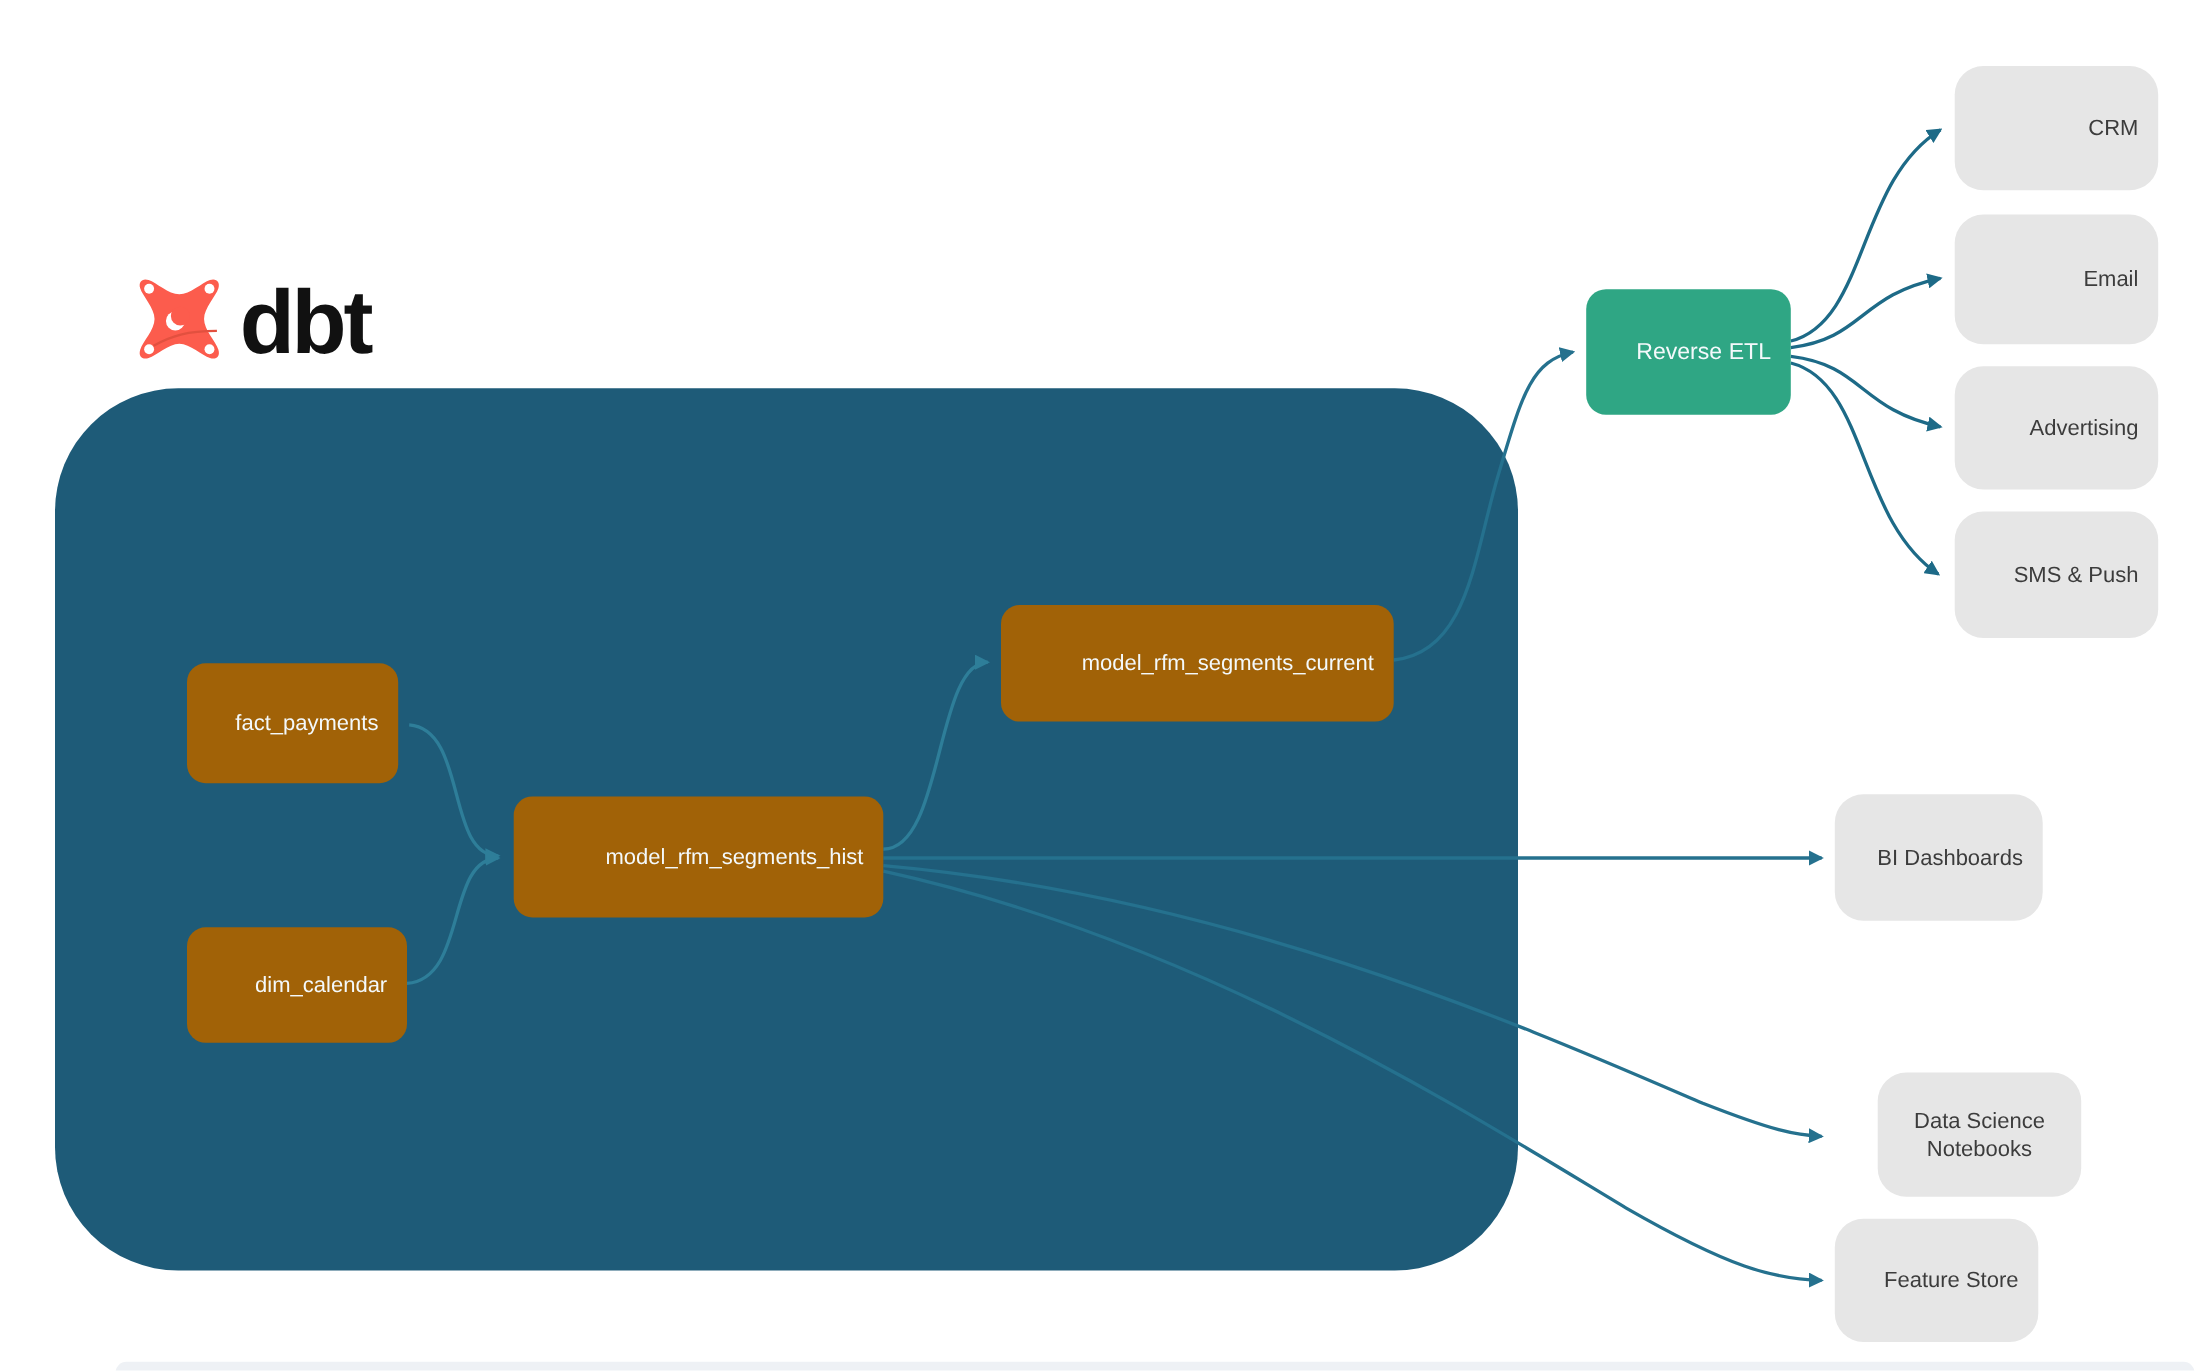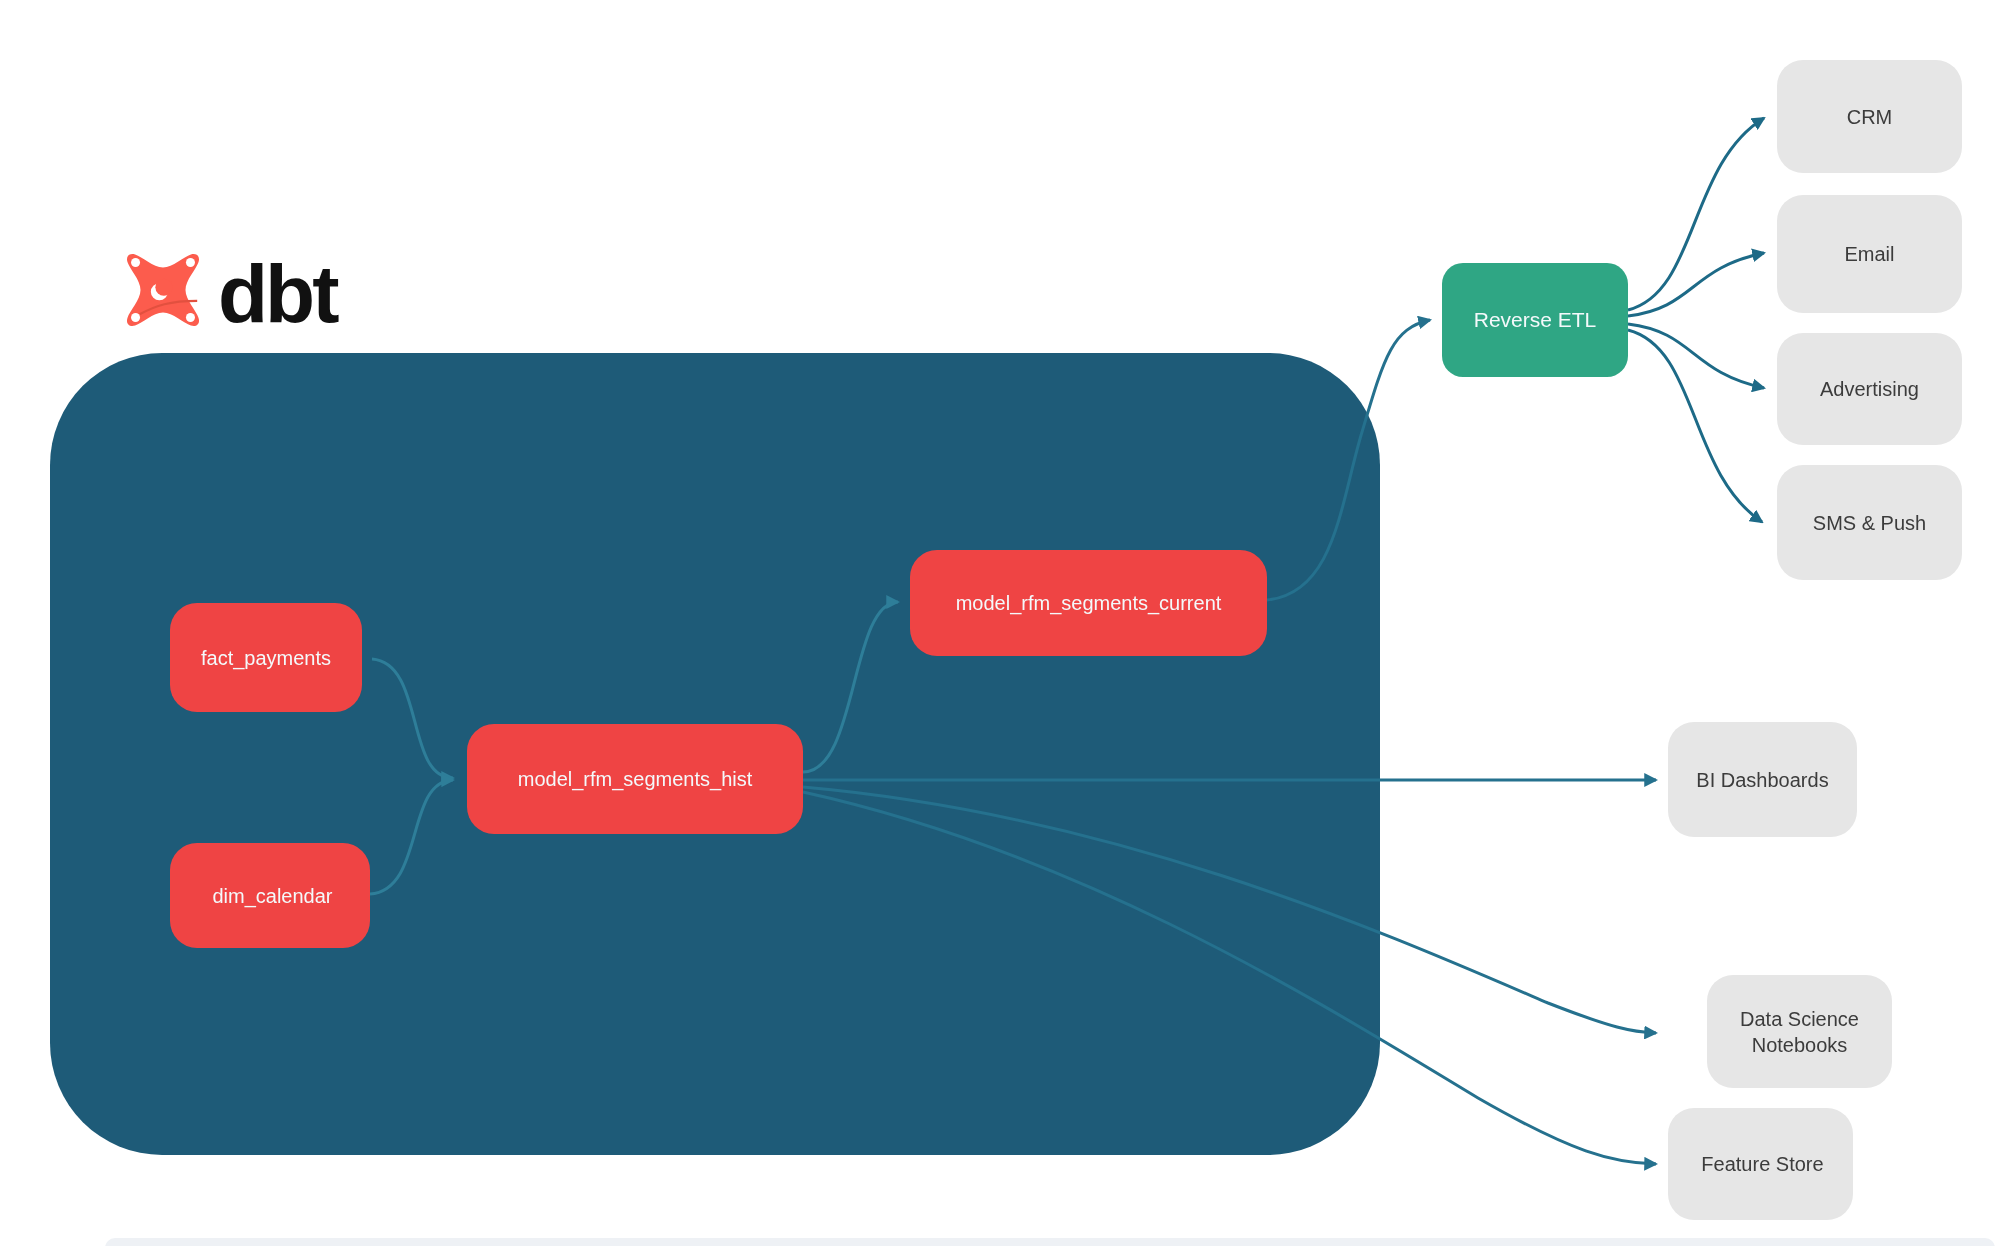"CRM" .node { justify-content: center -> flex-end }
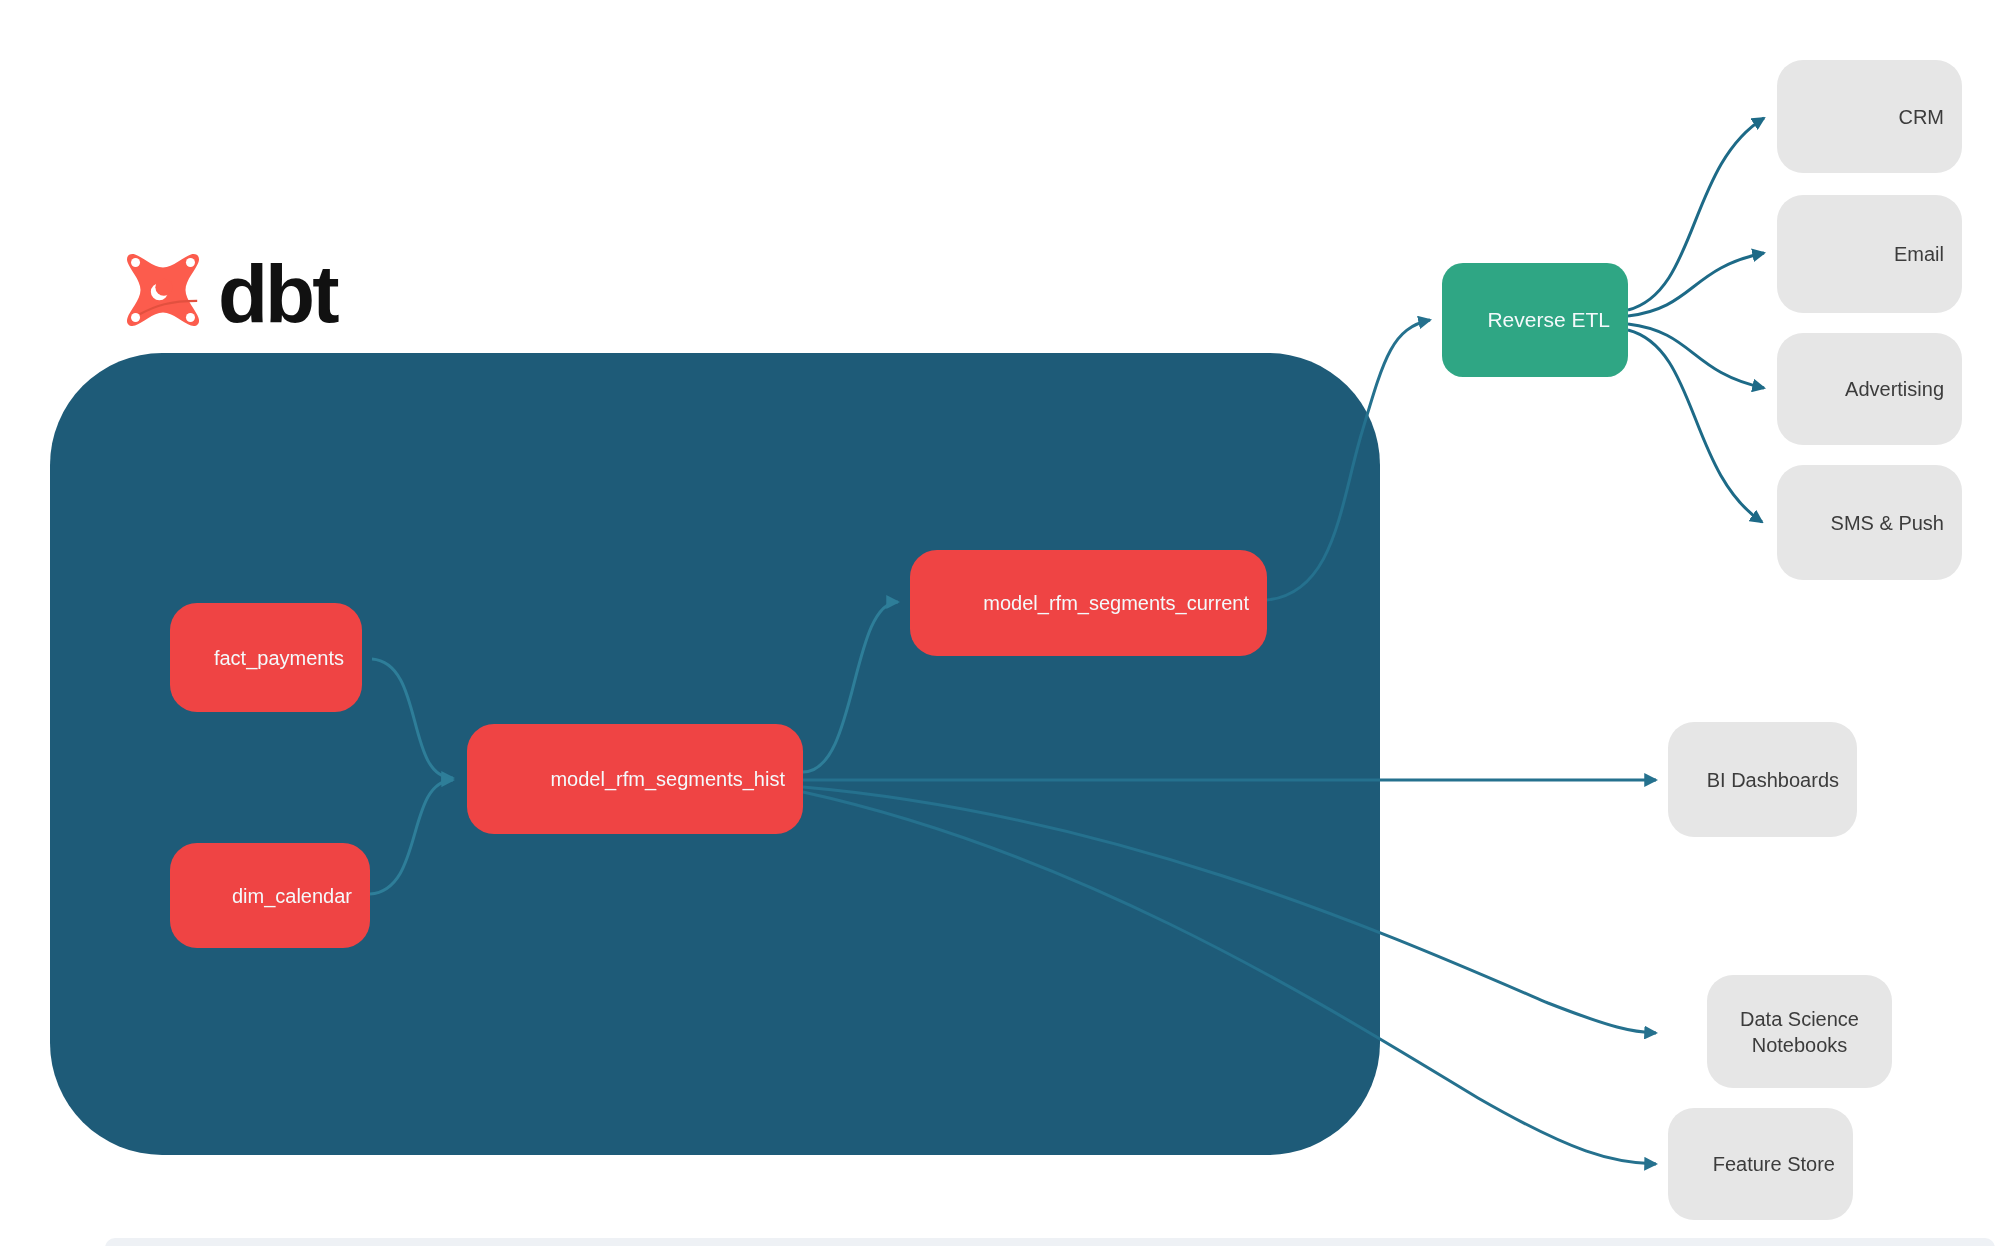"Reverse ETL" #n-revetl { border-radius: 21px -> none }
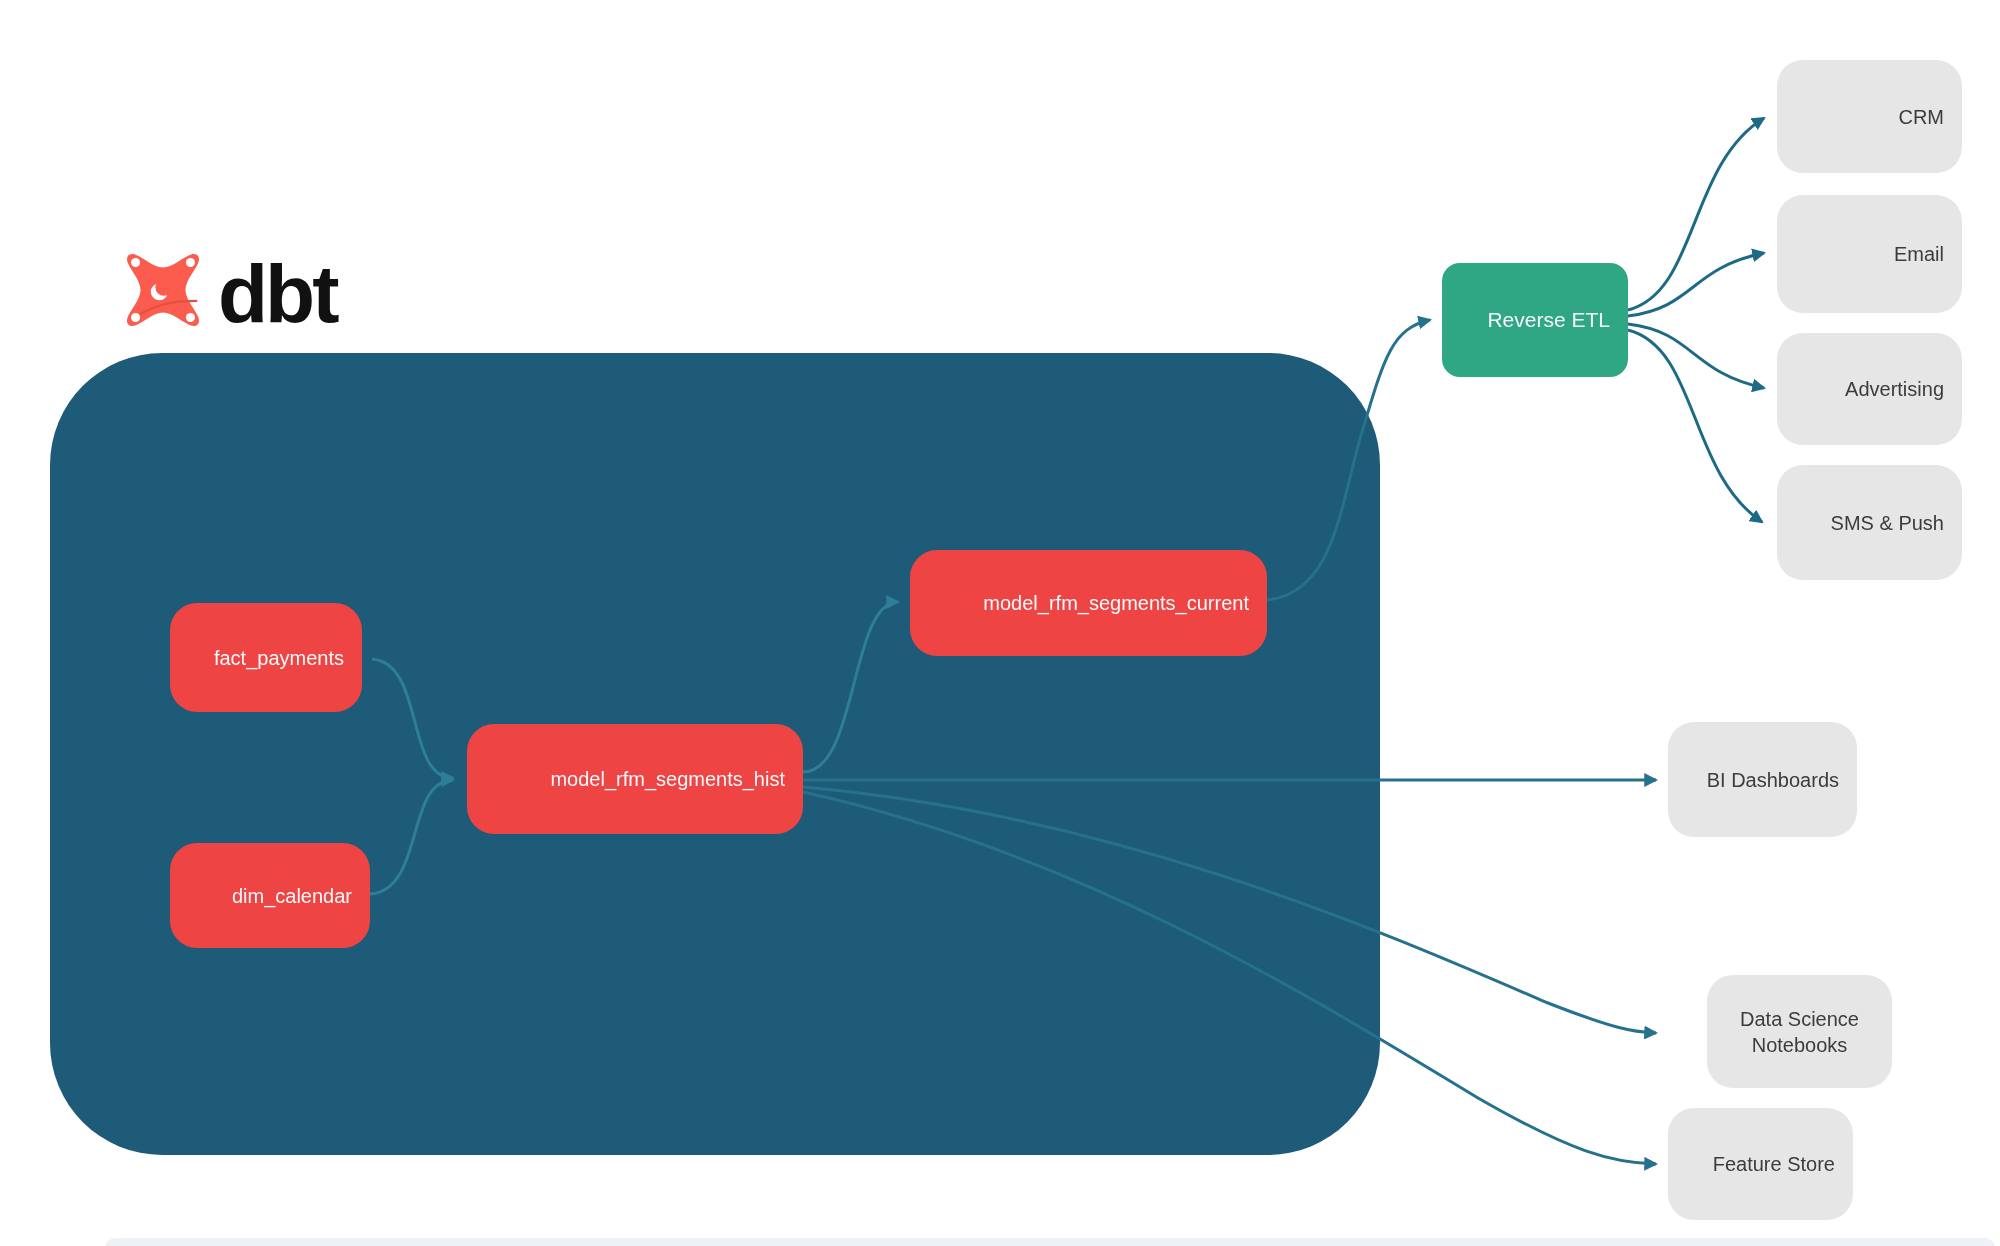"model_rfm_segments_current" .node-model { background: #ef4444 -> #a16207; border-radius: 27px -> 17px }
